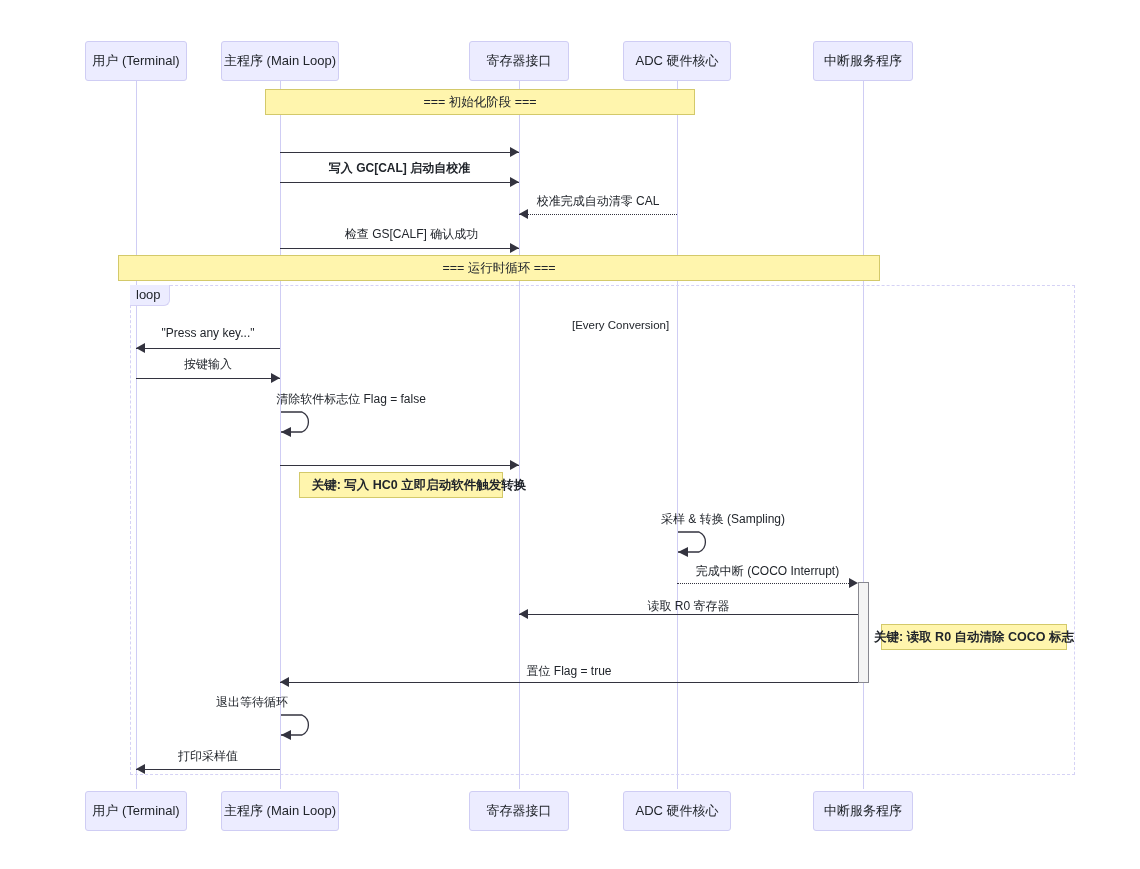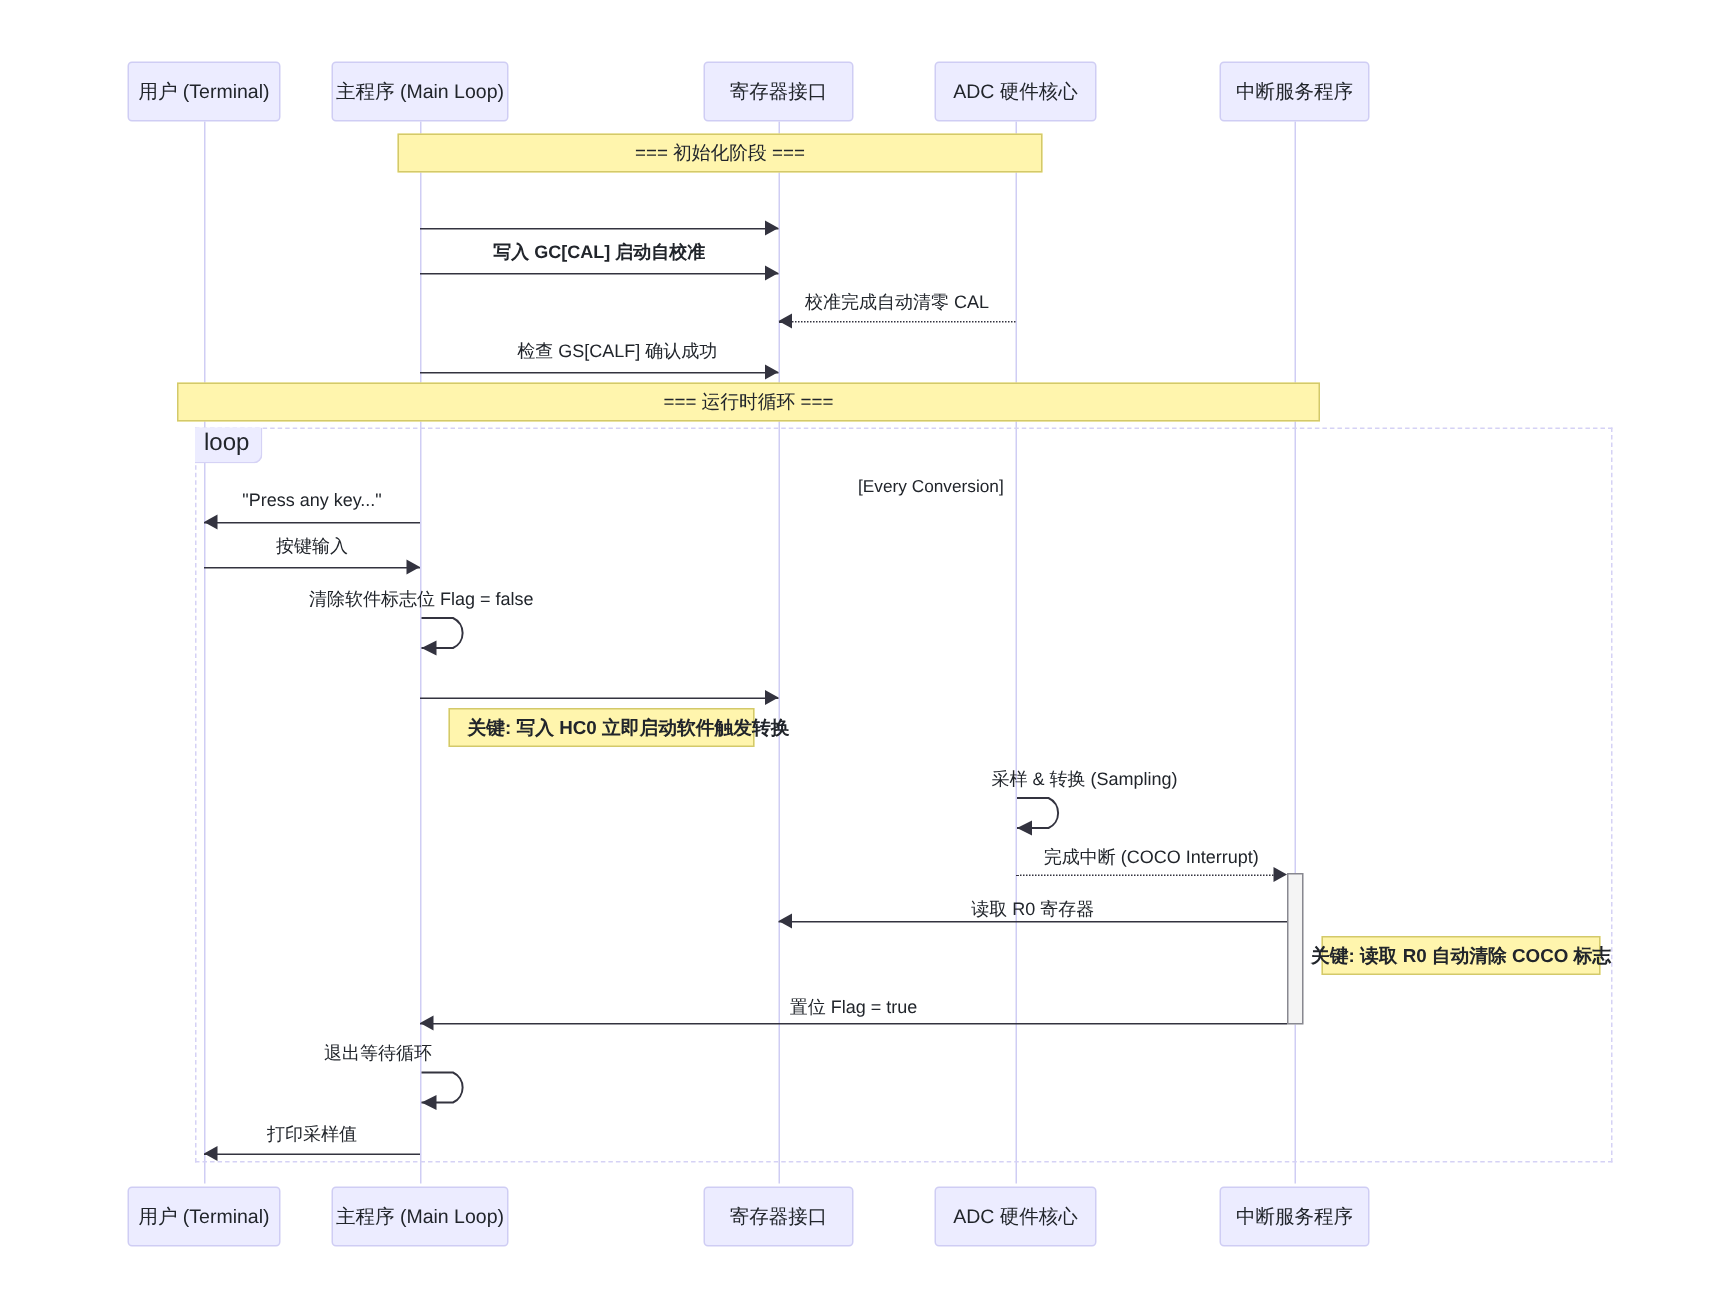"loop" .frame-label { font-size: 16px -> 13px }
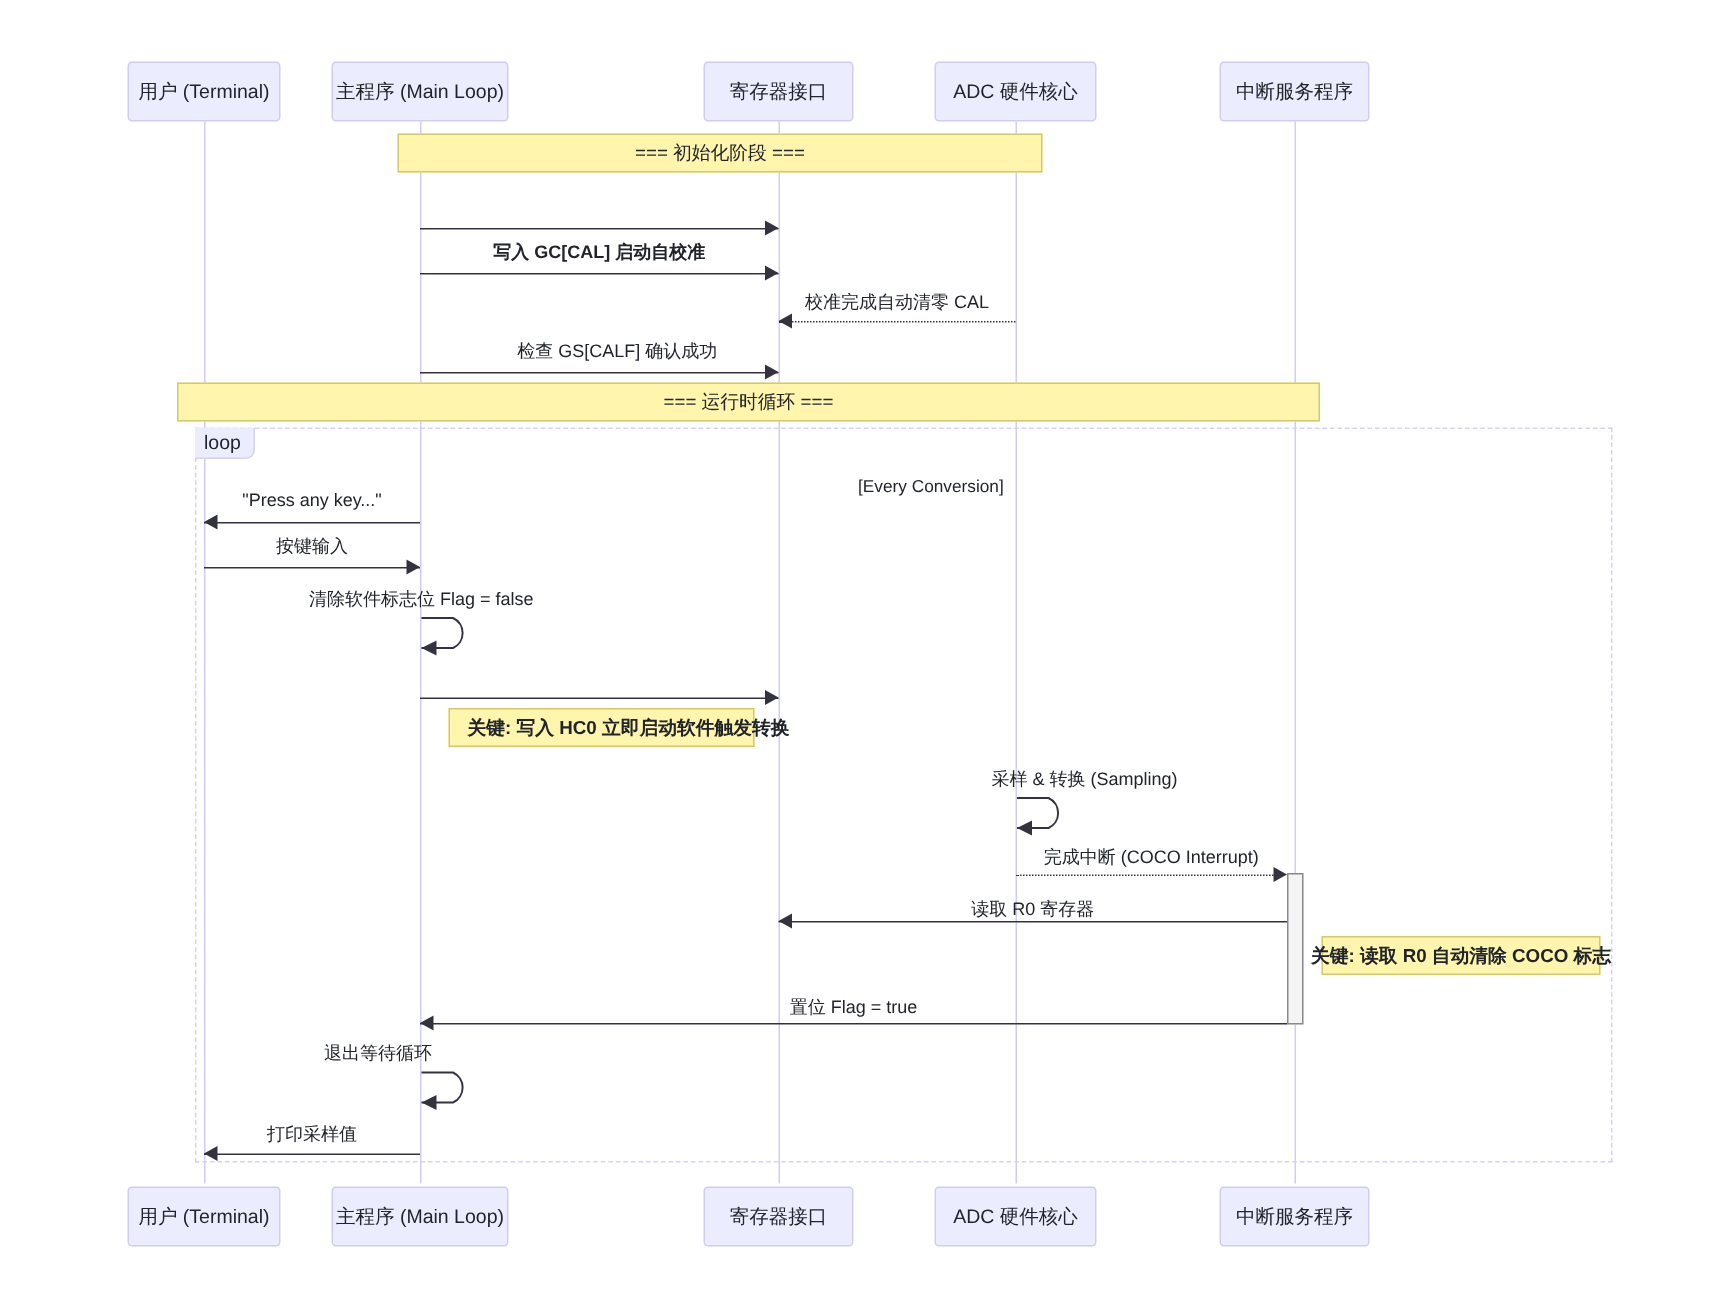"清除软件标志位 Flag = false" div.msg-label { text-align: left -> center }
